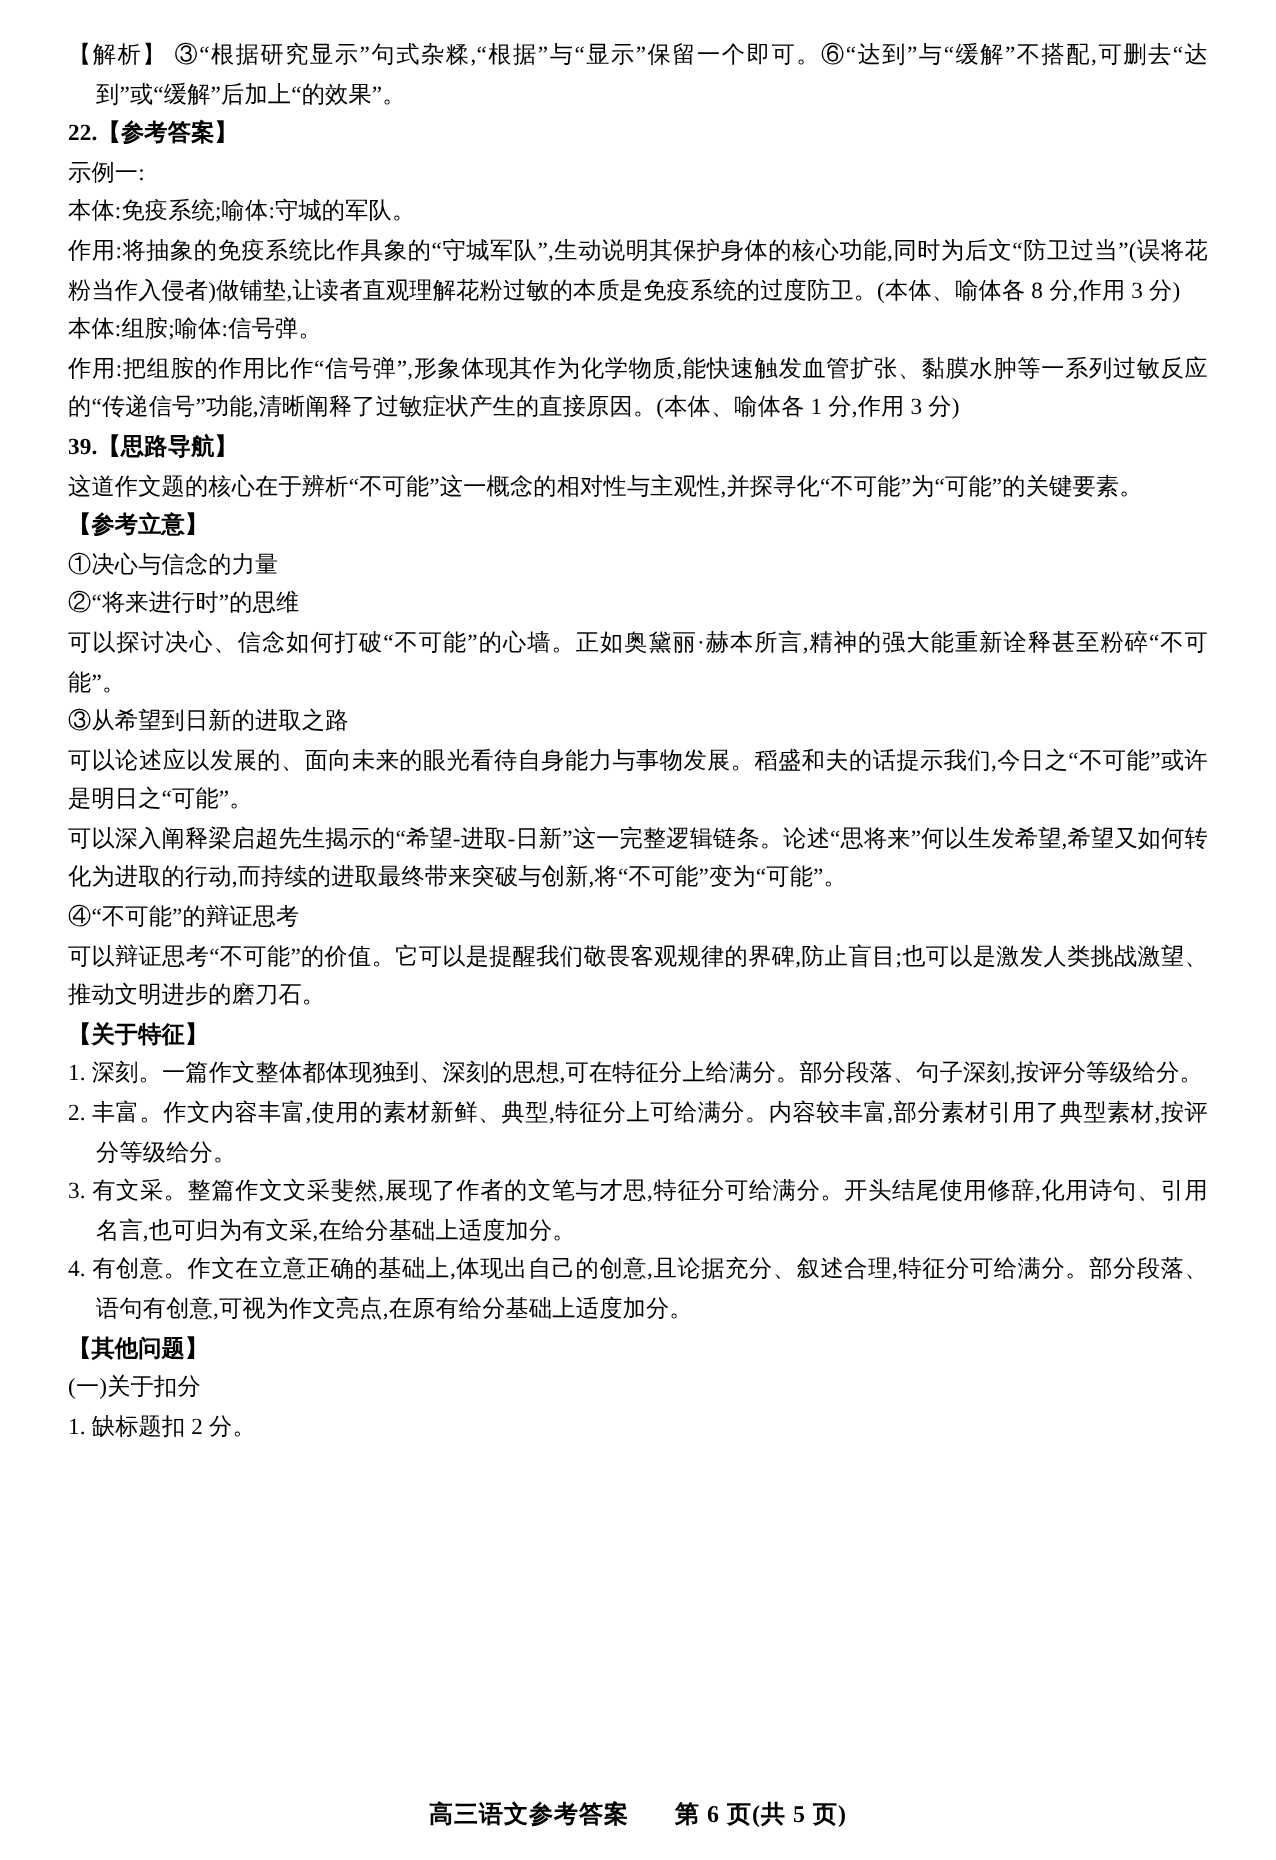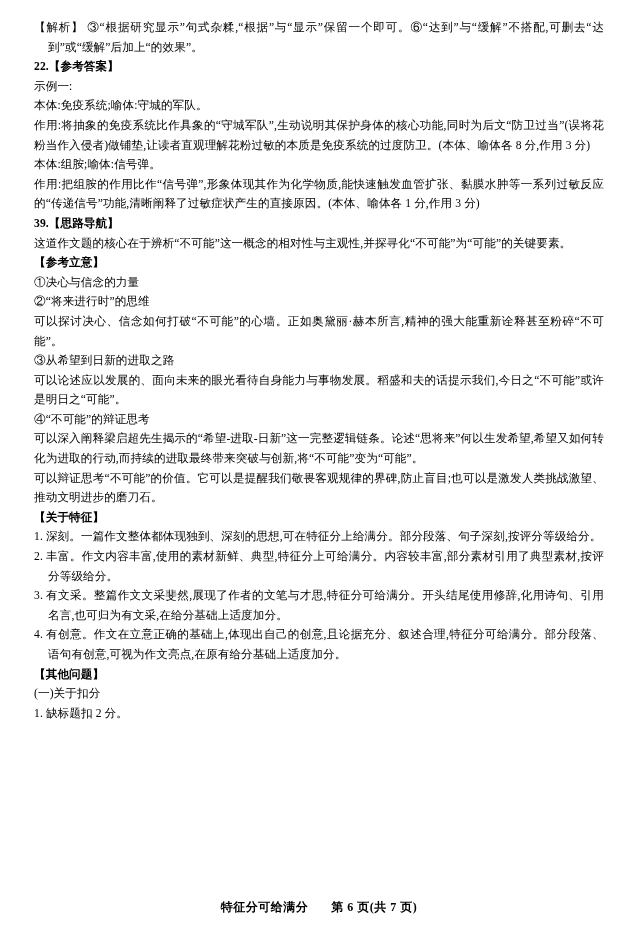"④“不可能”的辩证思考" p { order: before "可以深入阐释梁启超先生揭示的“希望-进取-日新”这一完整逻辑链条。论述“思将来”" -> after "可以深入阐释梁启超先生揭示的“希望-进取-日新”这一完整逻辑链条。论述“思将来”" }
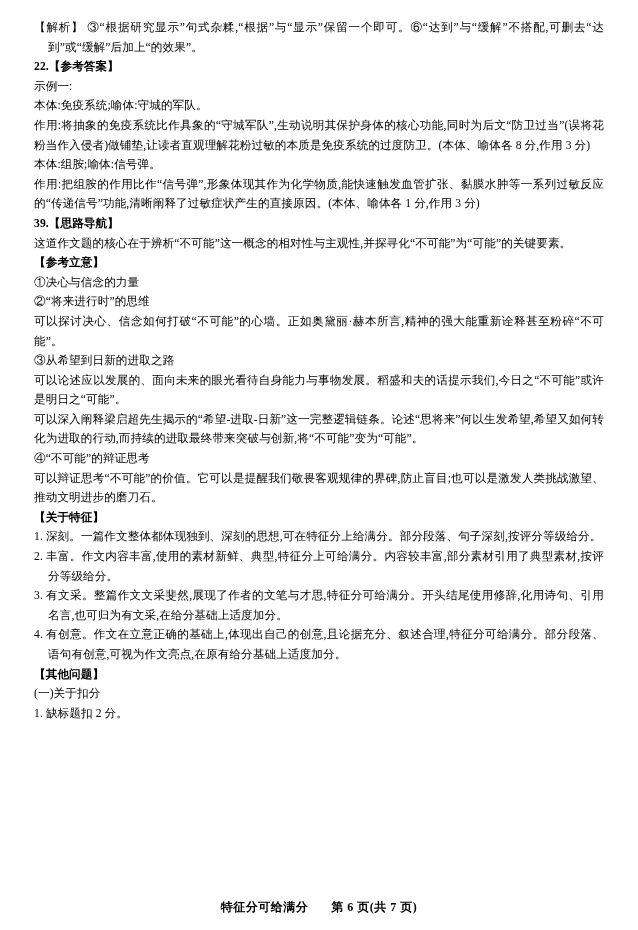"特征分可给满分" span { text: 特征分可给满分 -> 高三语文参考答案 }
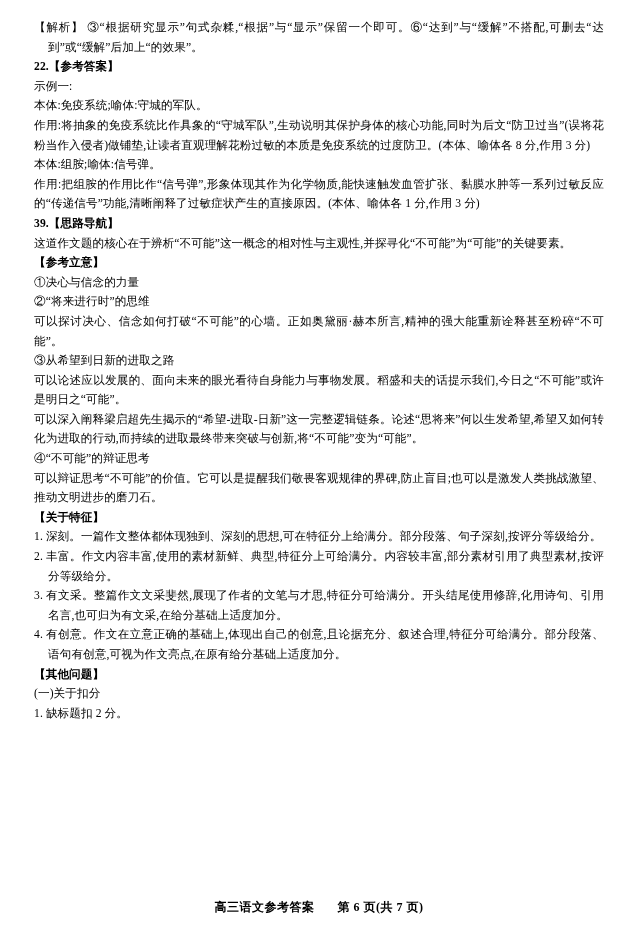"第 6 页(共 7 页)" span { text: 7 -> 5 }
